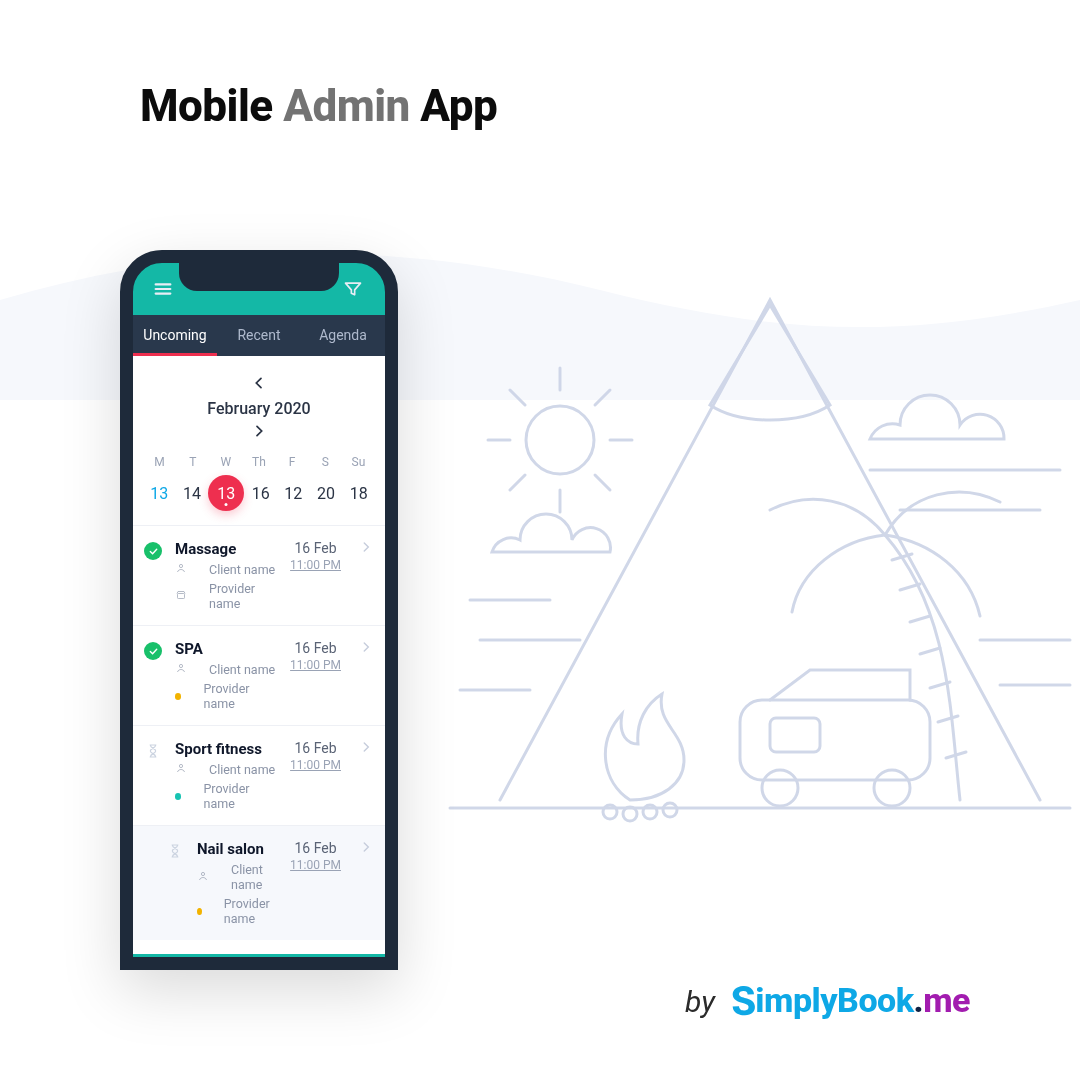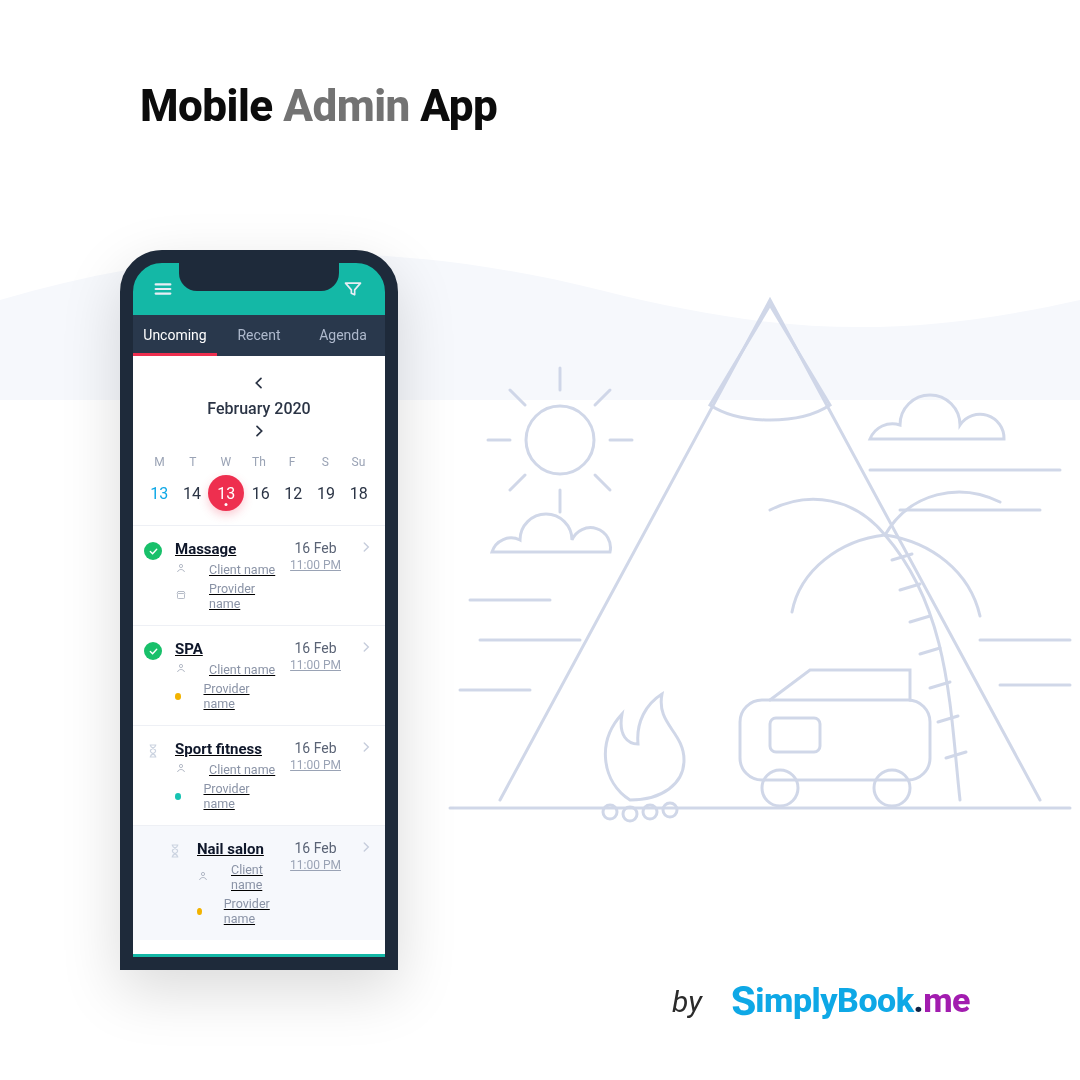"19" span { text: 19 -> 20 }
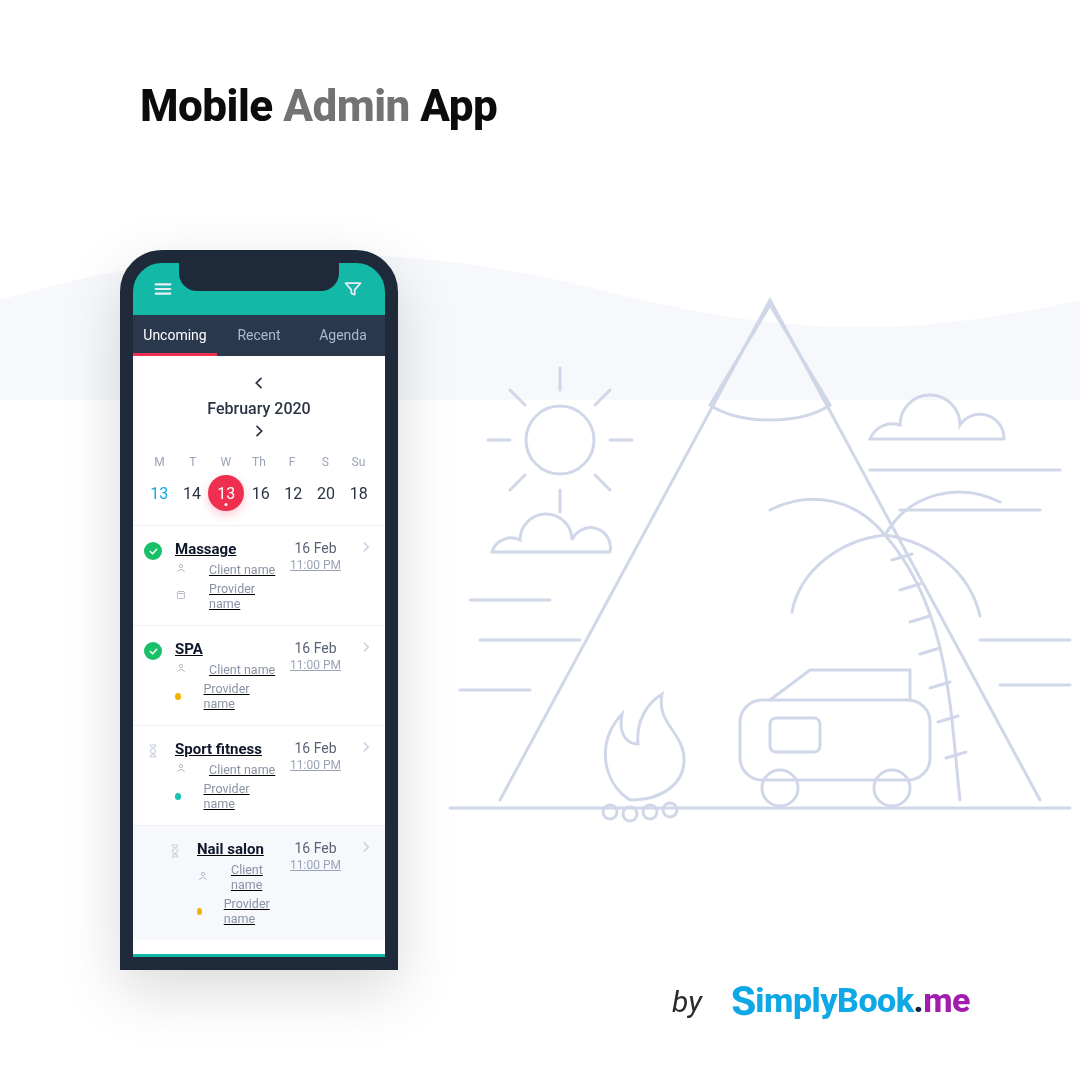"Massage" .info { text-decoration: underline -> none }
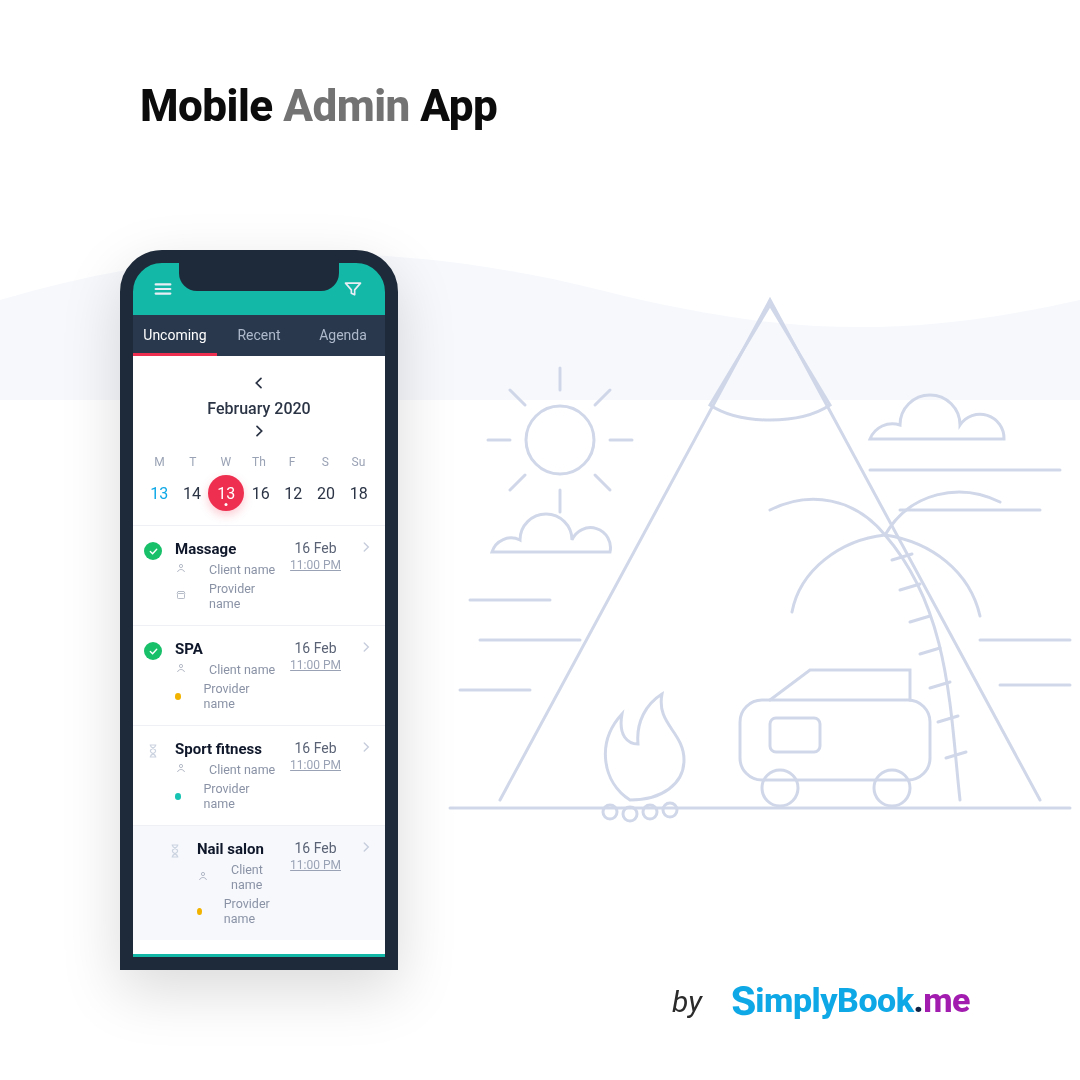"by" .brand { gap: 29px -> 16px }
